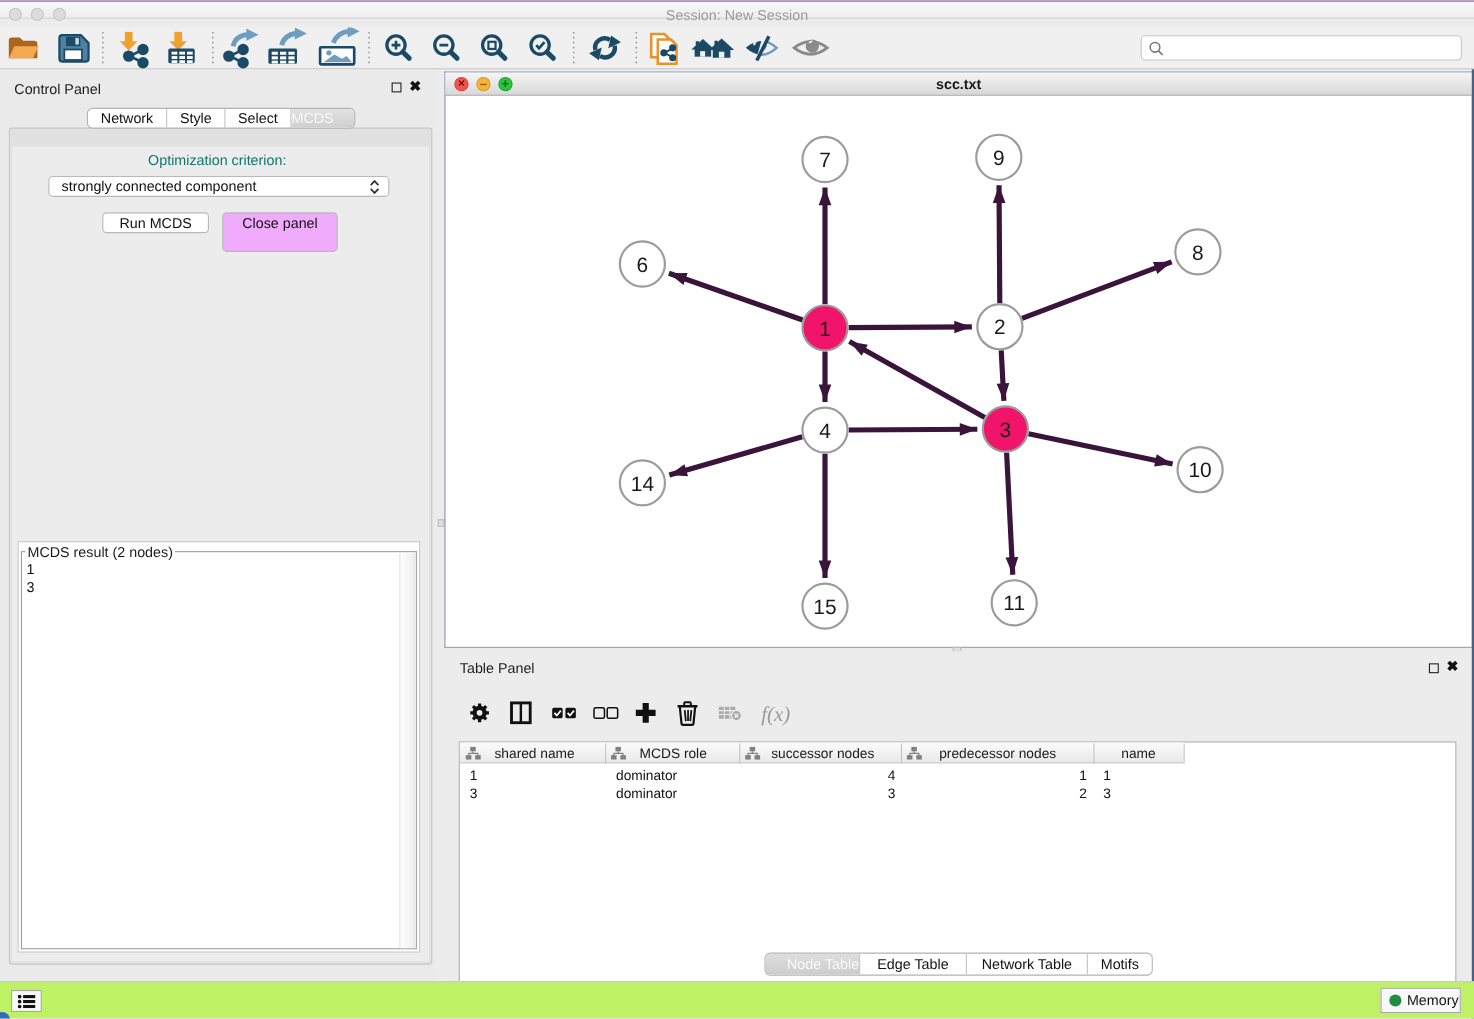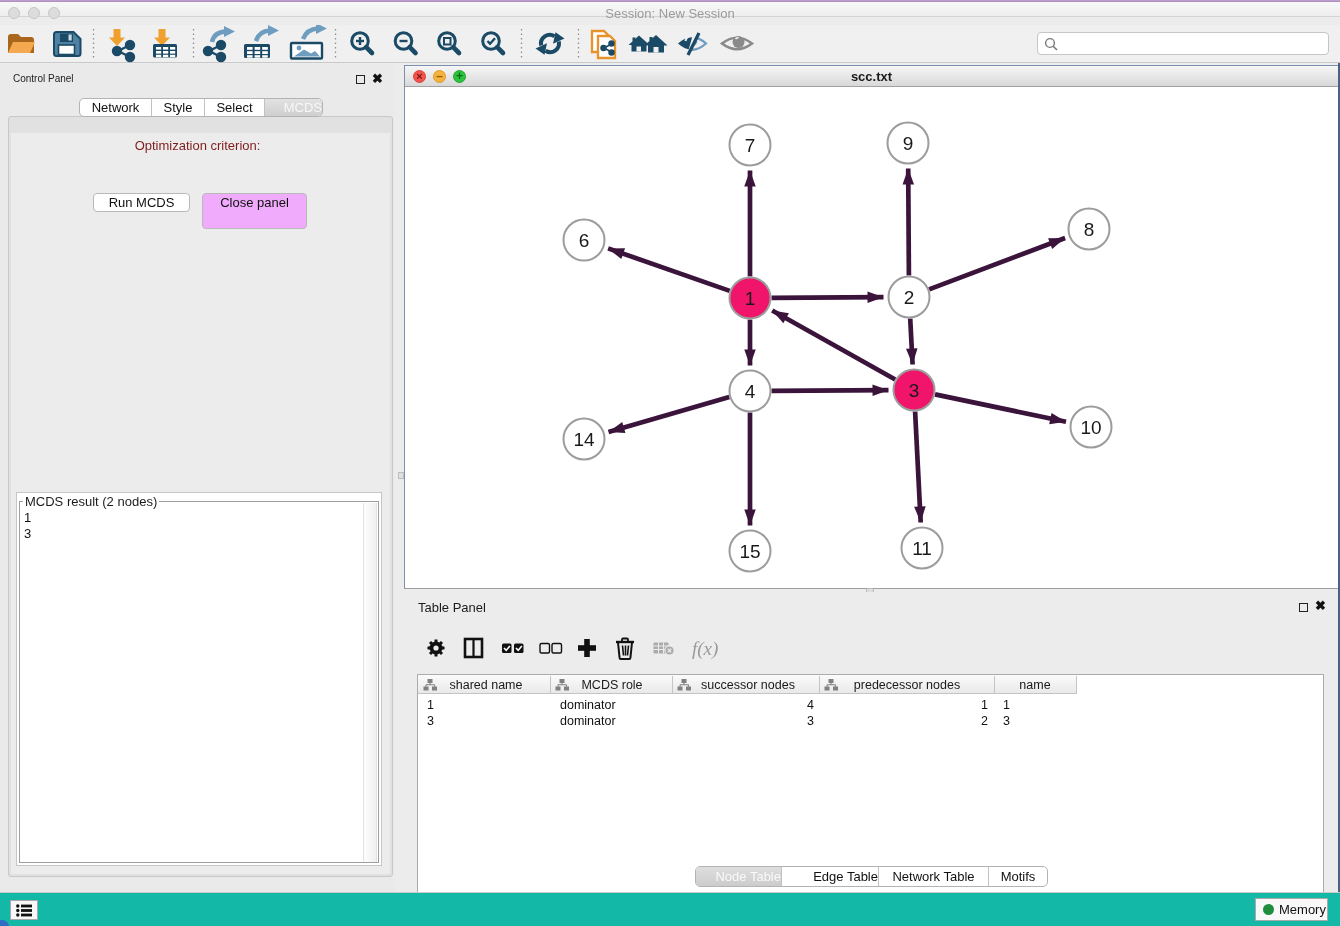"Control Panel" div.abs { font-size: 10px -> 13px }
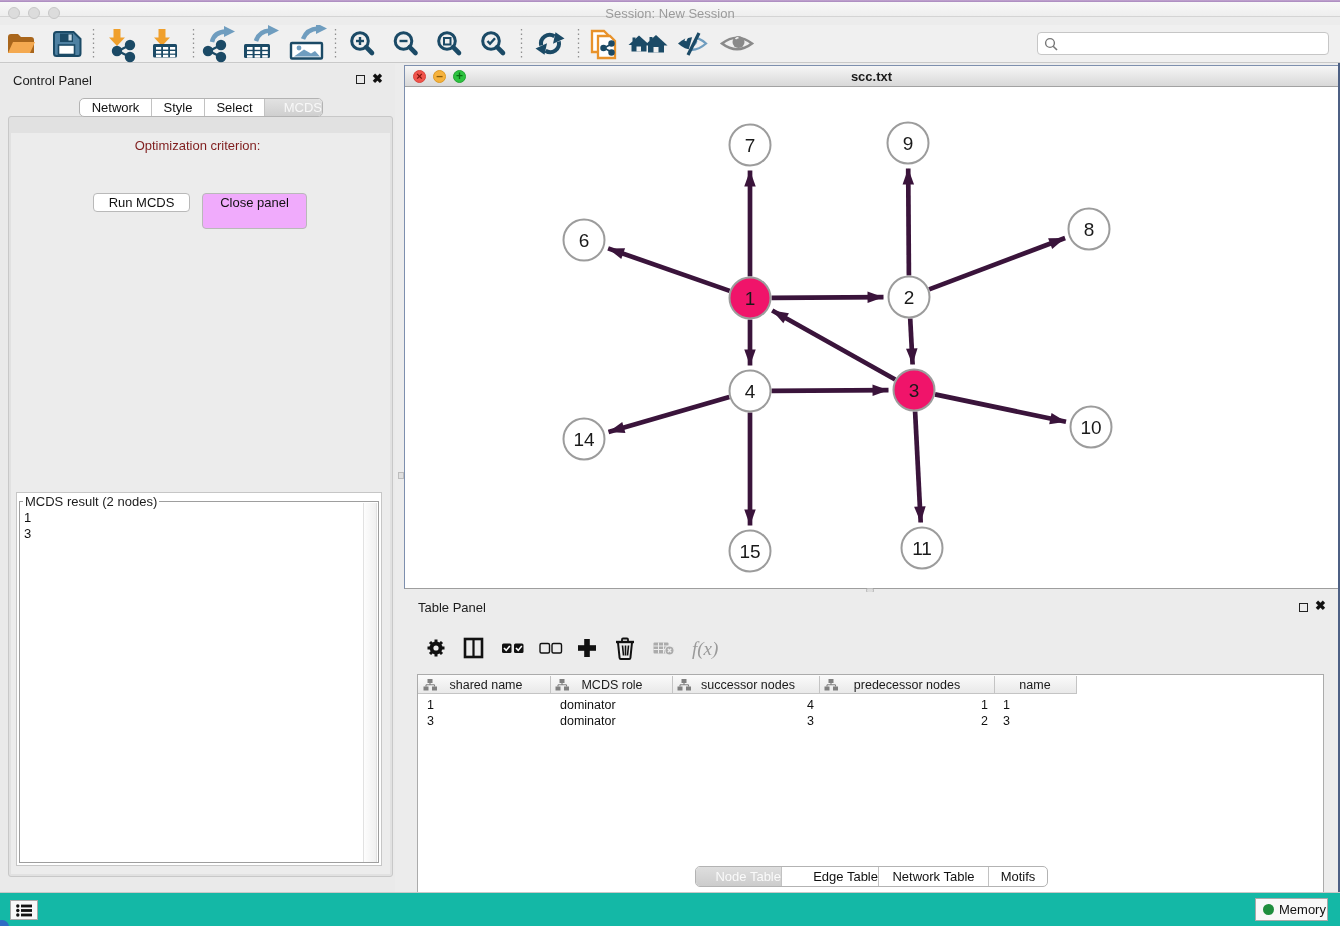"MCDS" div { text-align: right -> left }
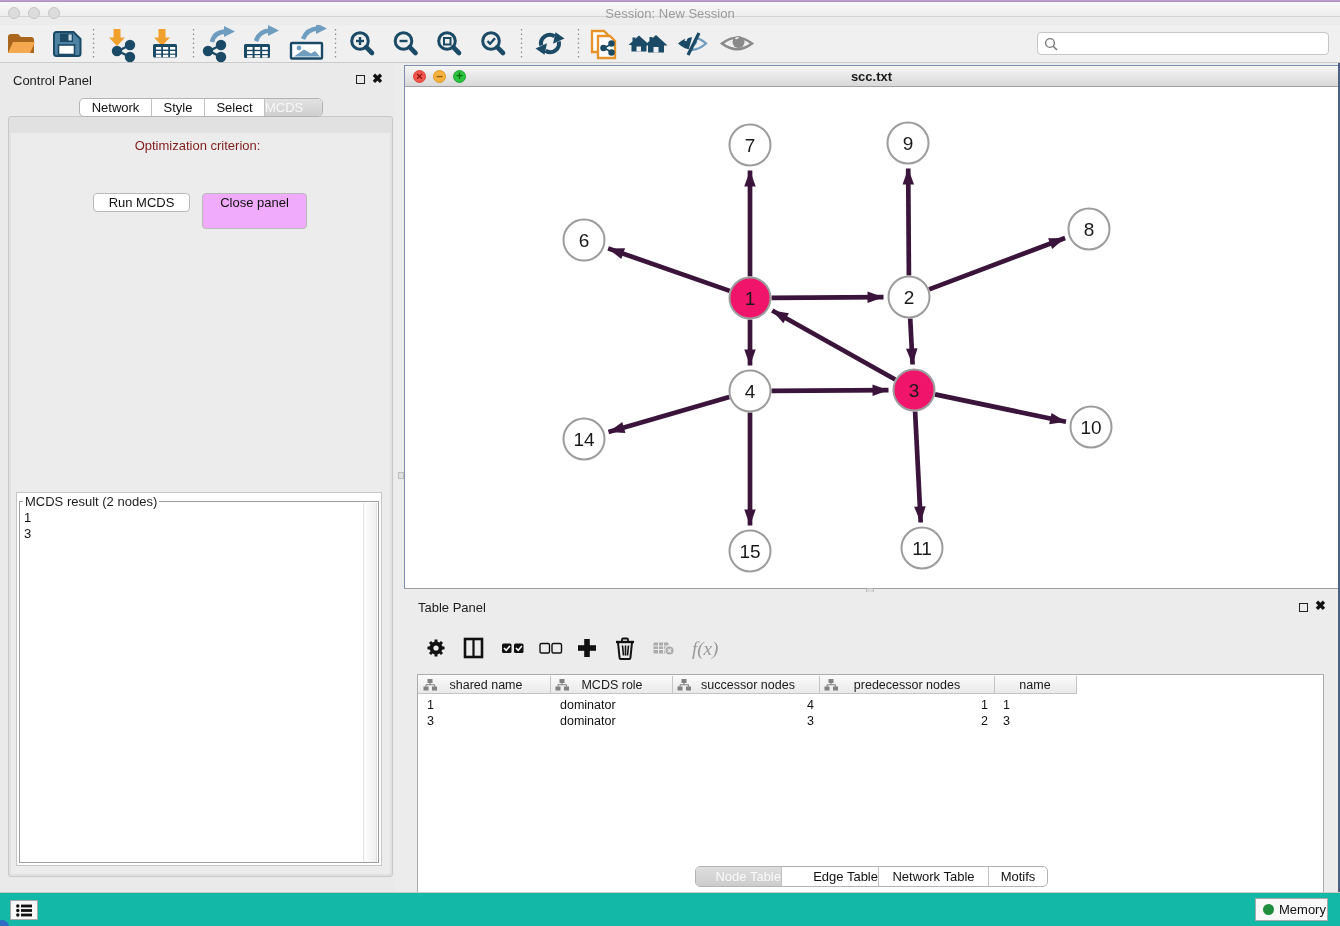"Optimization criterion:" div.abs { color: #7f1d1d -> #0f766e }
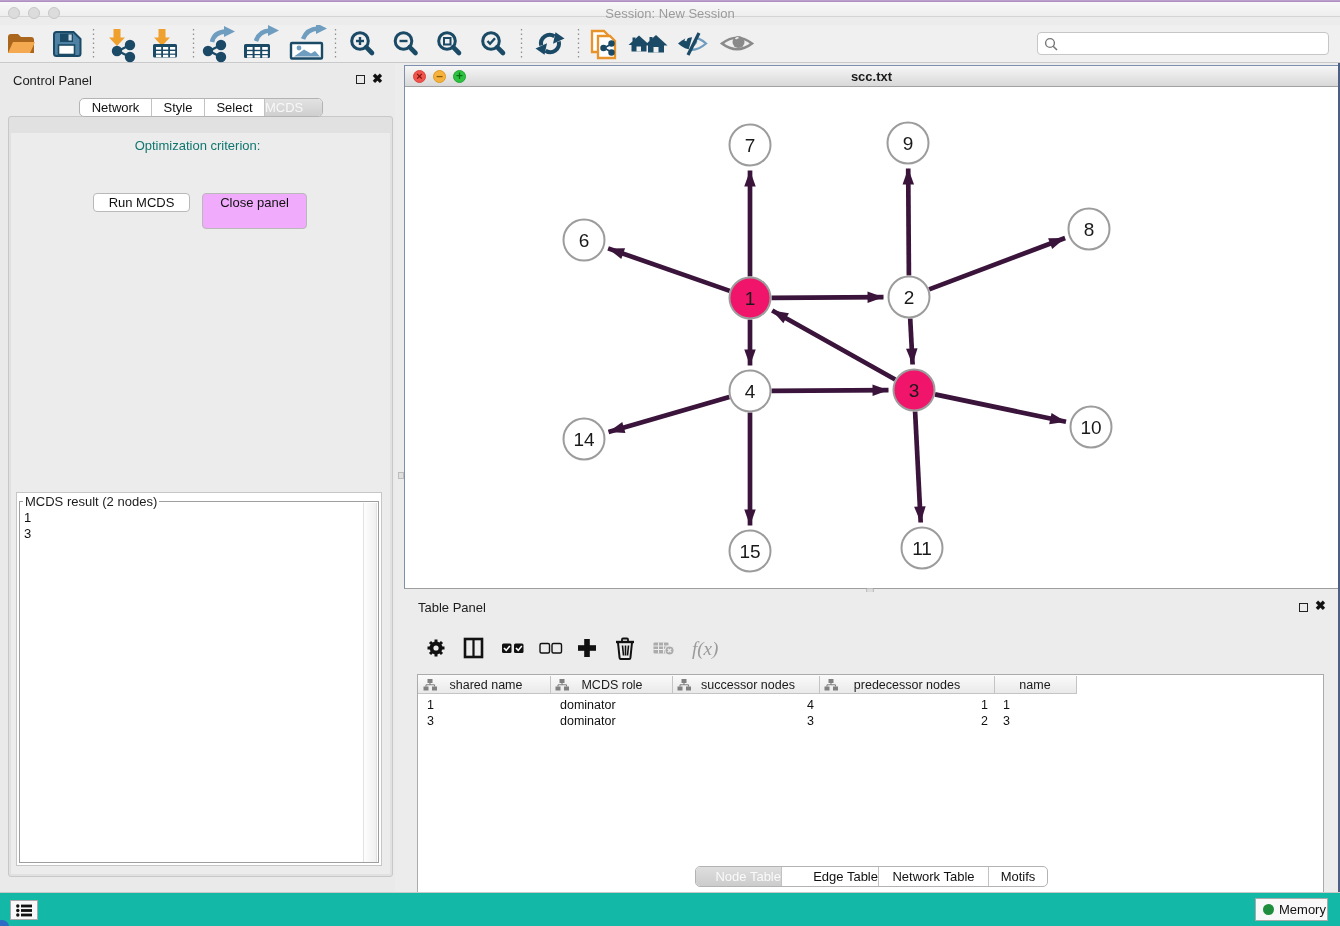"strongly connected component" div.abs { html: none -> <div> <div>strongly connected component</div> <svg> <path></path> <path></path> </svg> </div> }
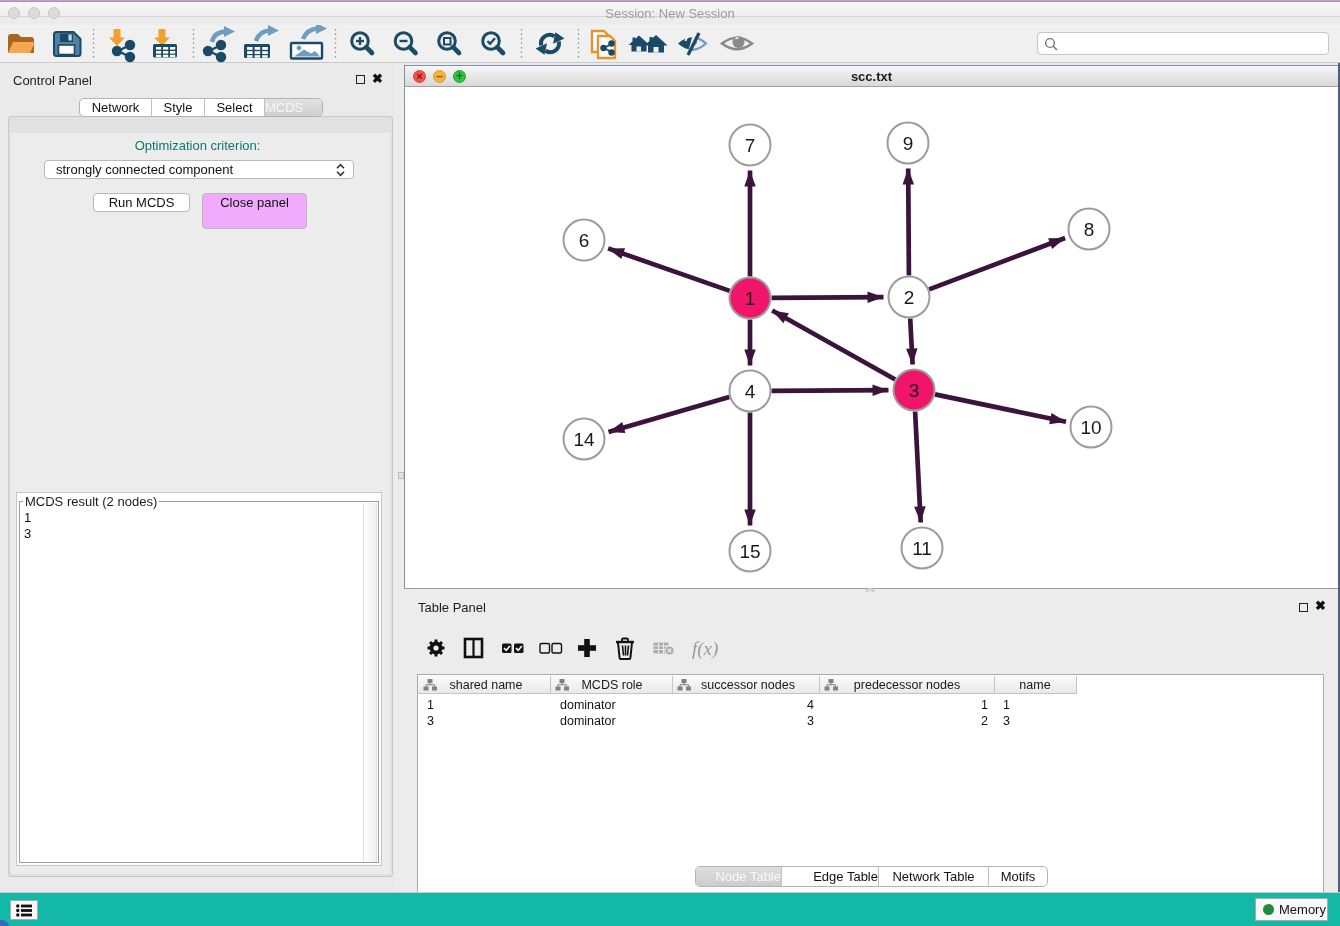"Edge Table" div { text-align: right -> center }
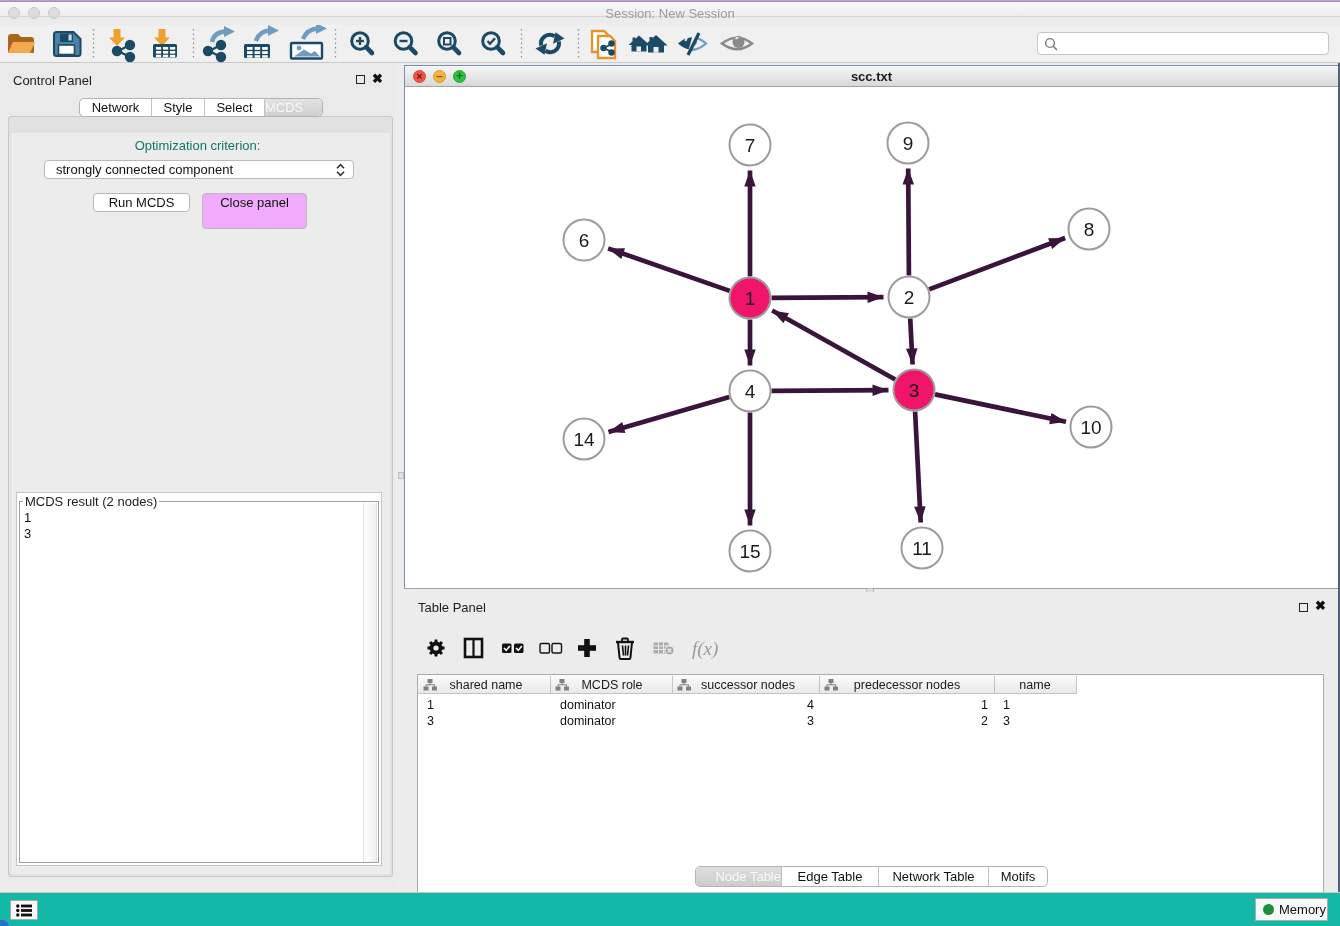"Memory" div.abs { background: #14b8a6 -> #bef264 }
